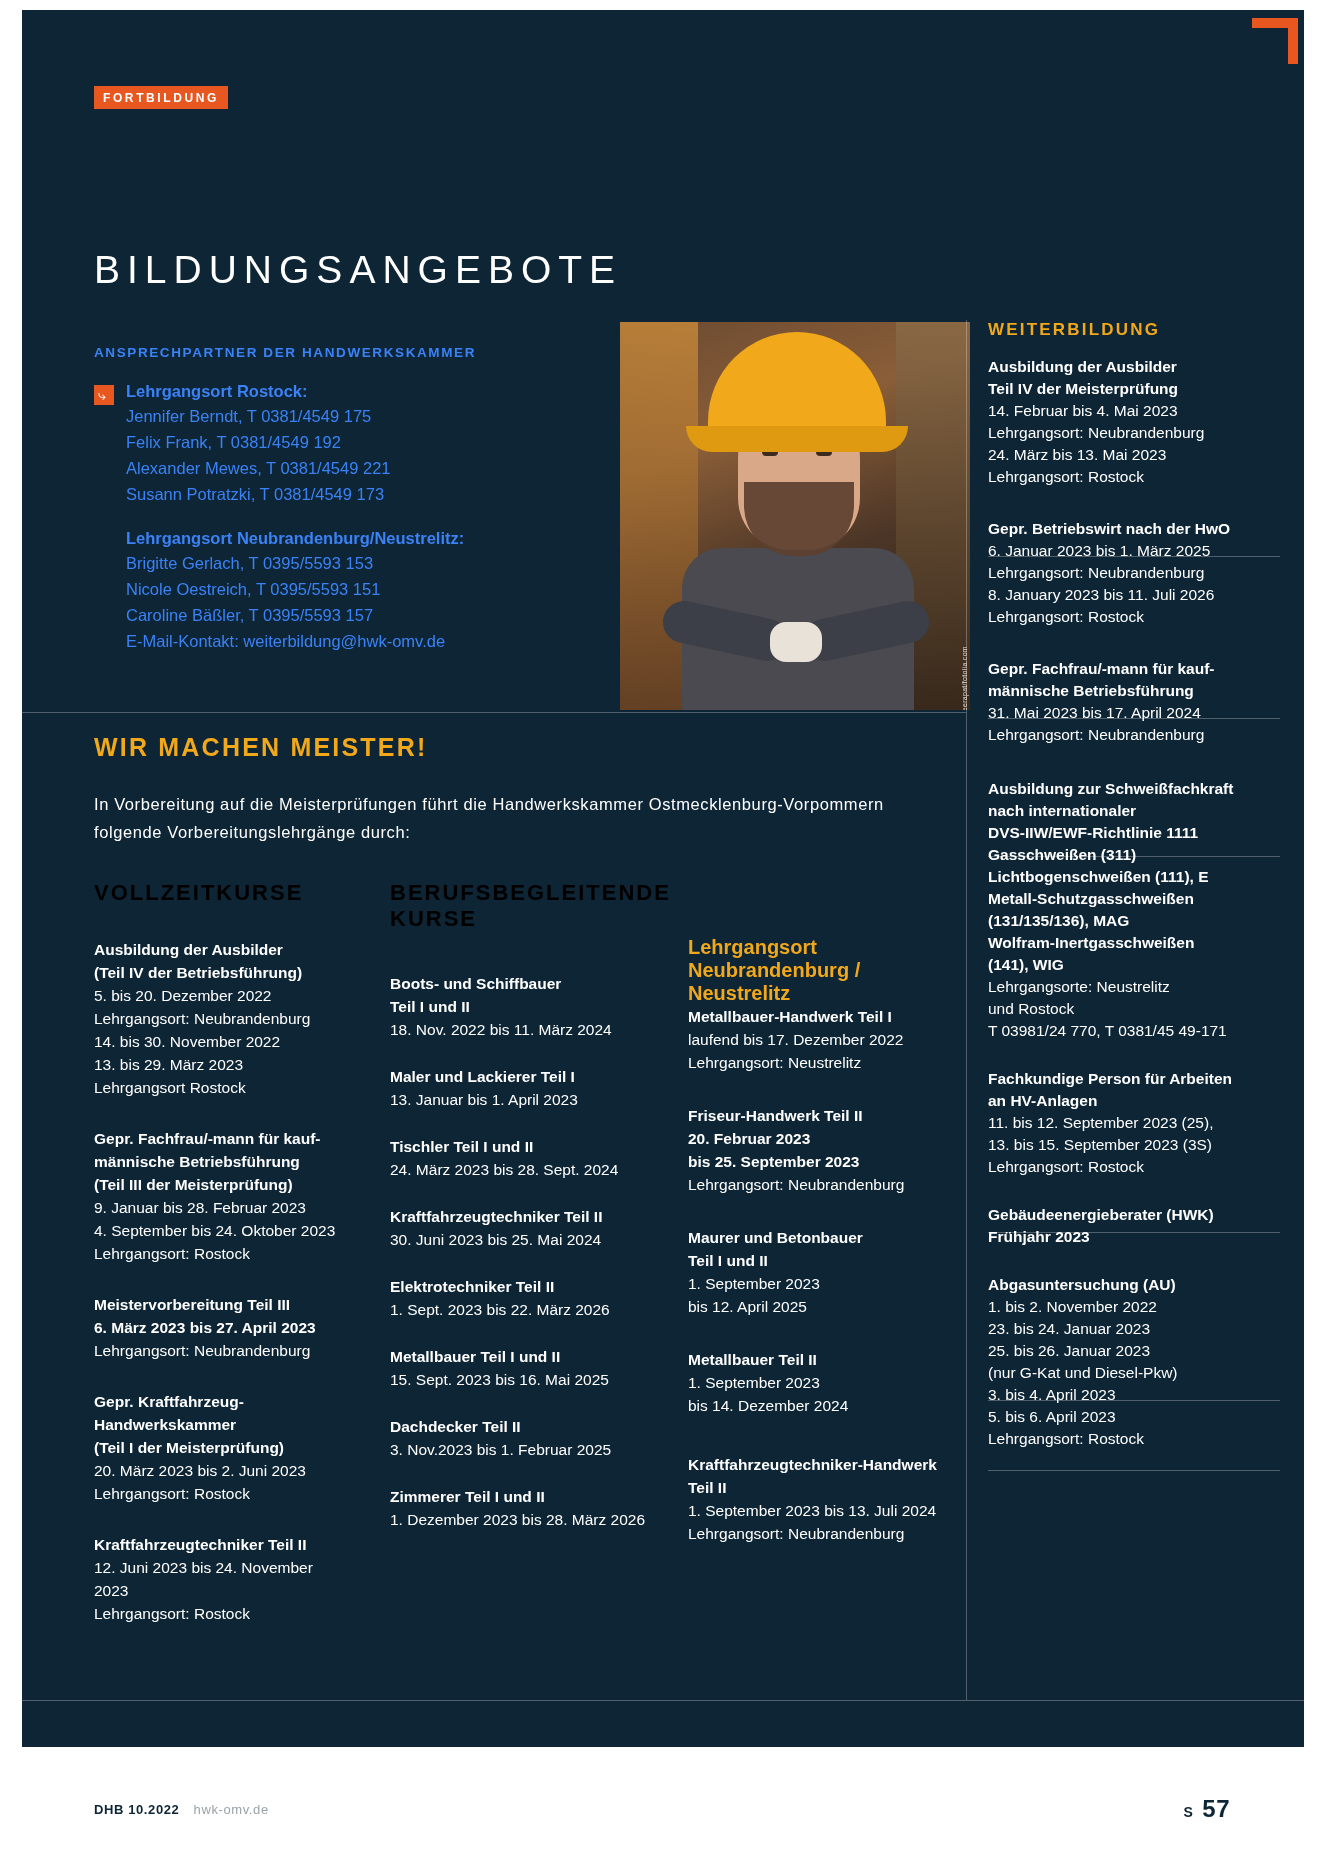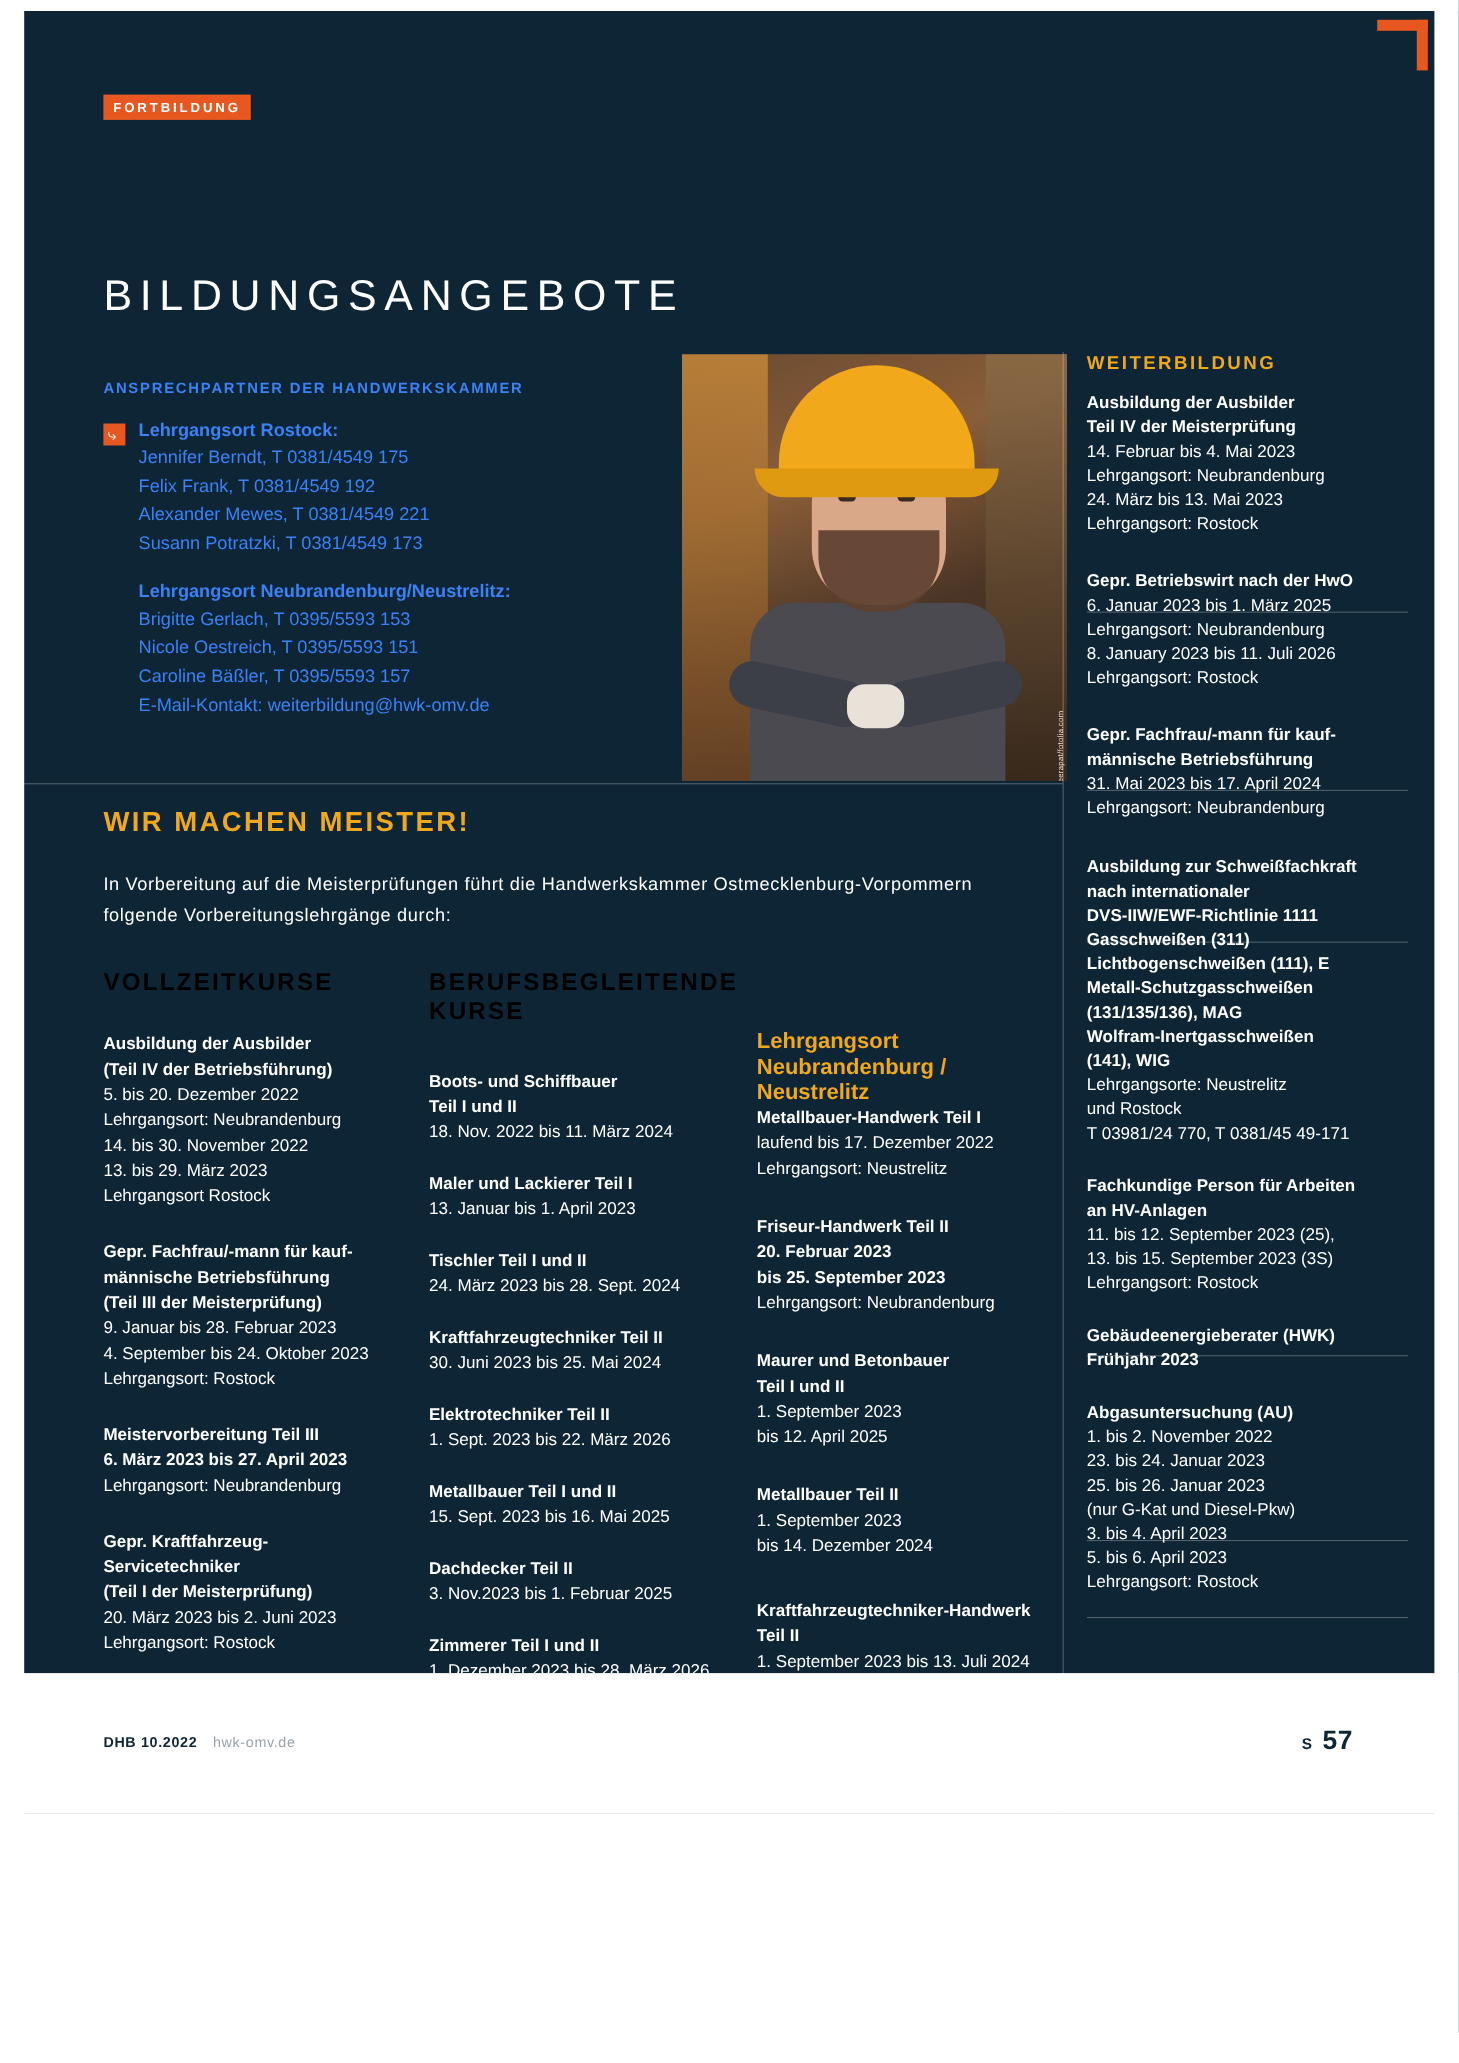"FORTBILDUNG" .page { height: 1649px -> 1875px }
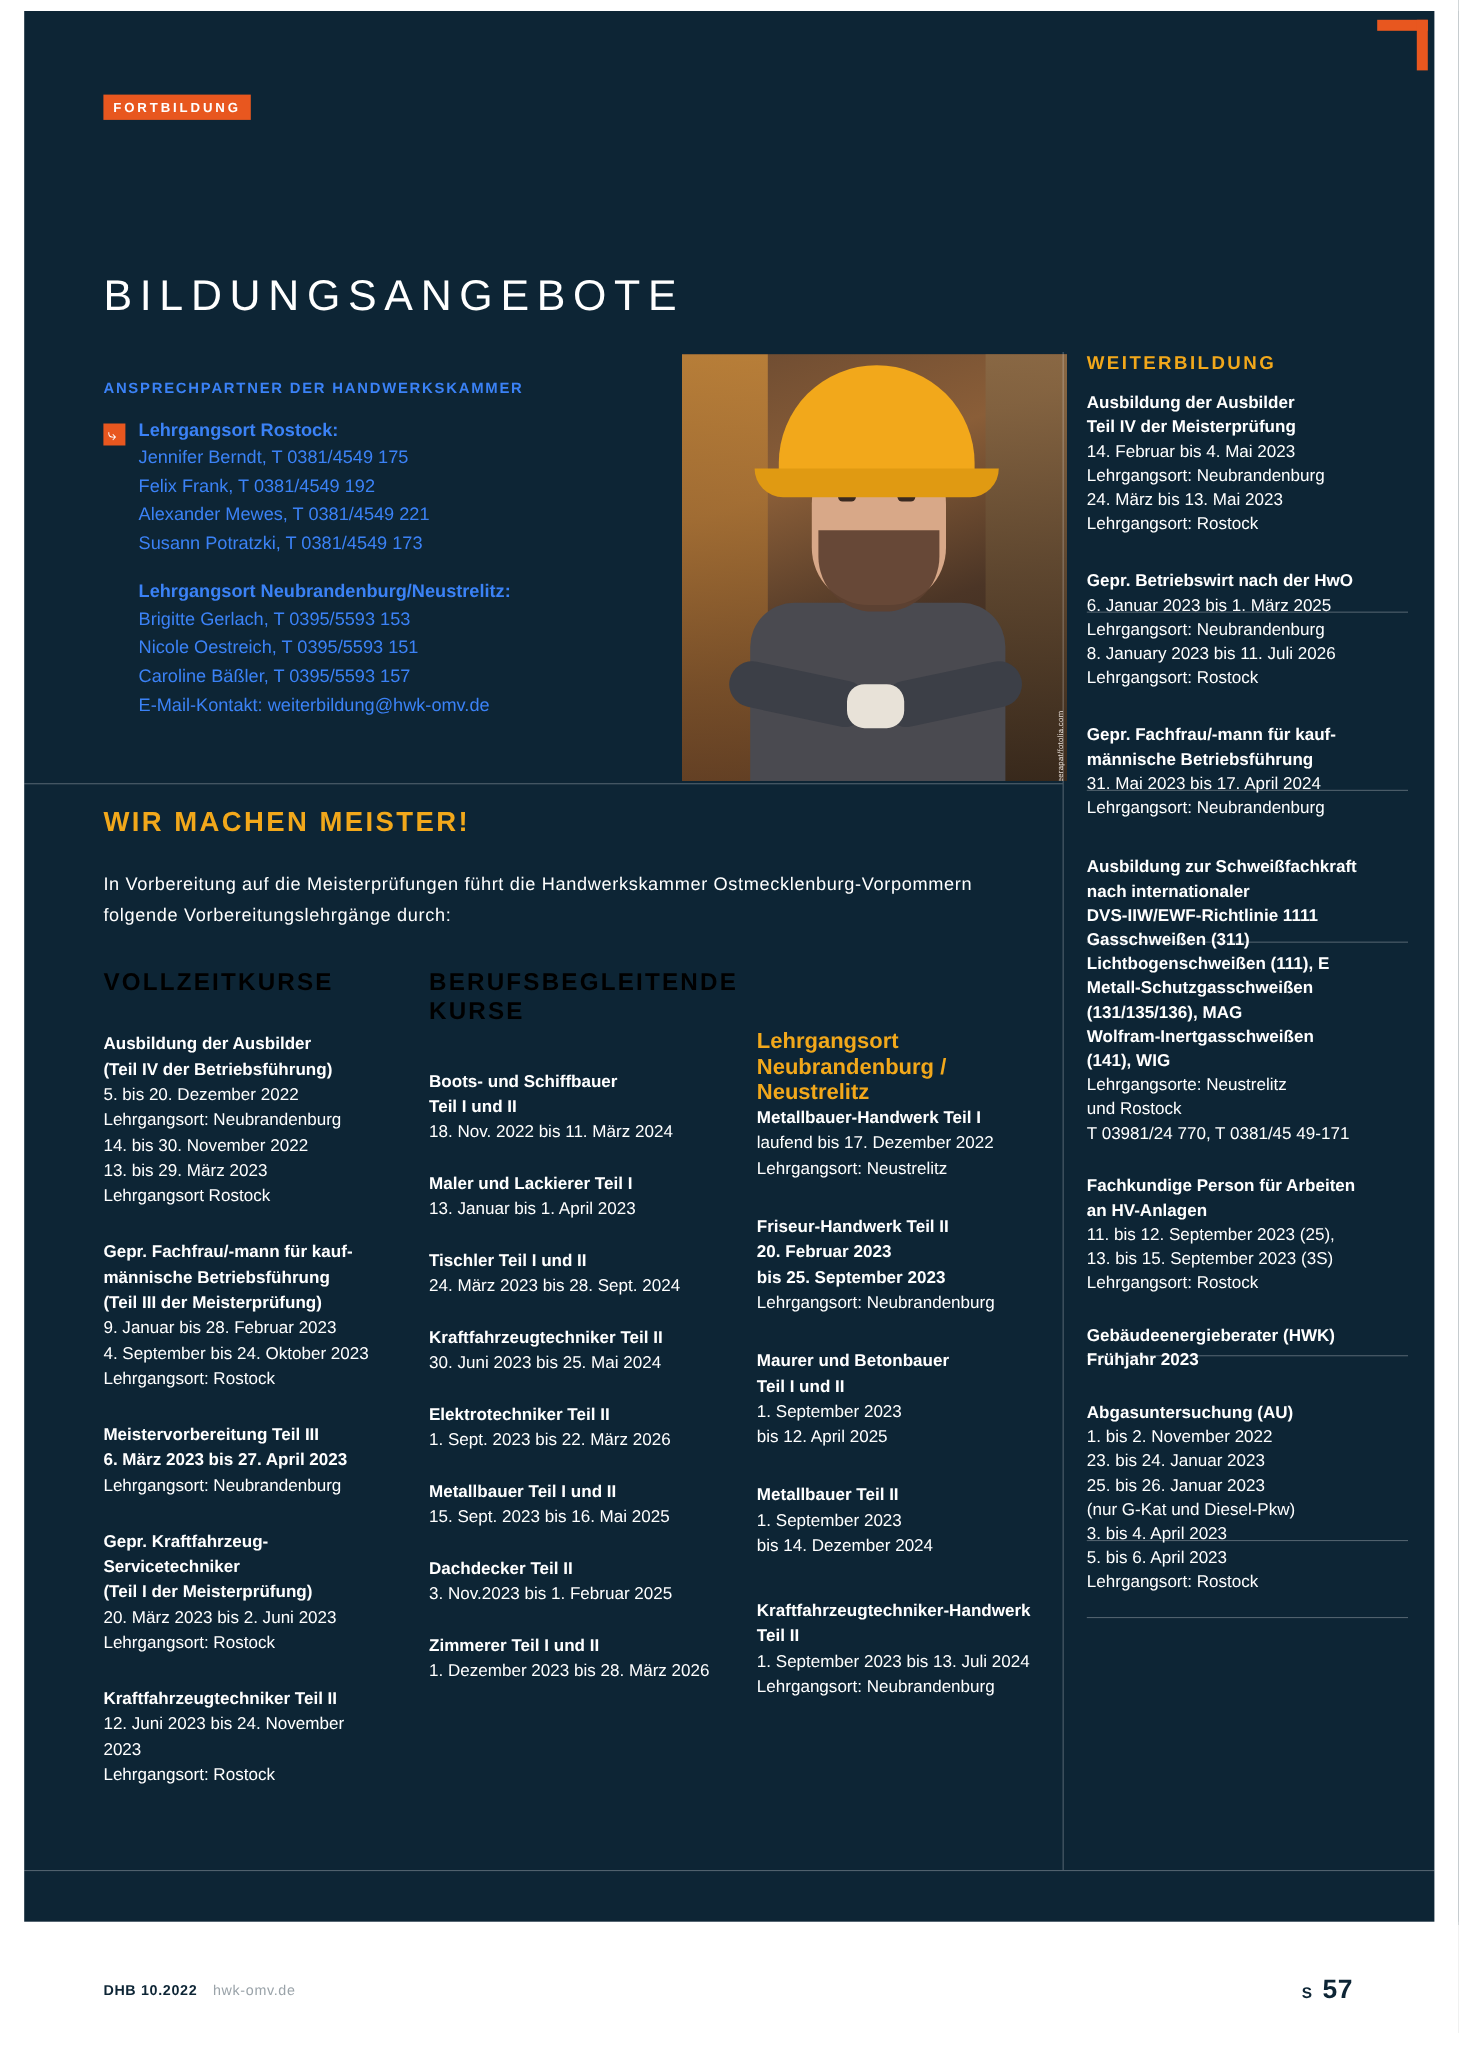"Servicetechniker" div.b { text: Servicetechniker -> Handwerkskammer }
